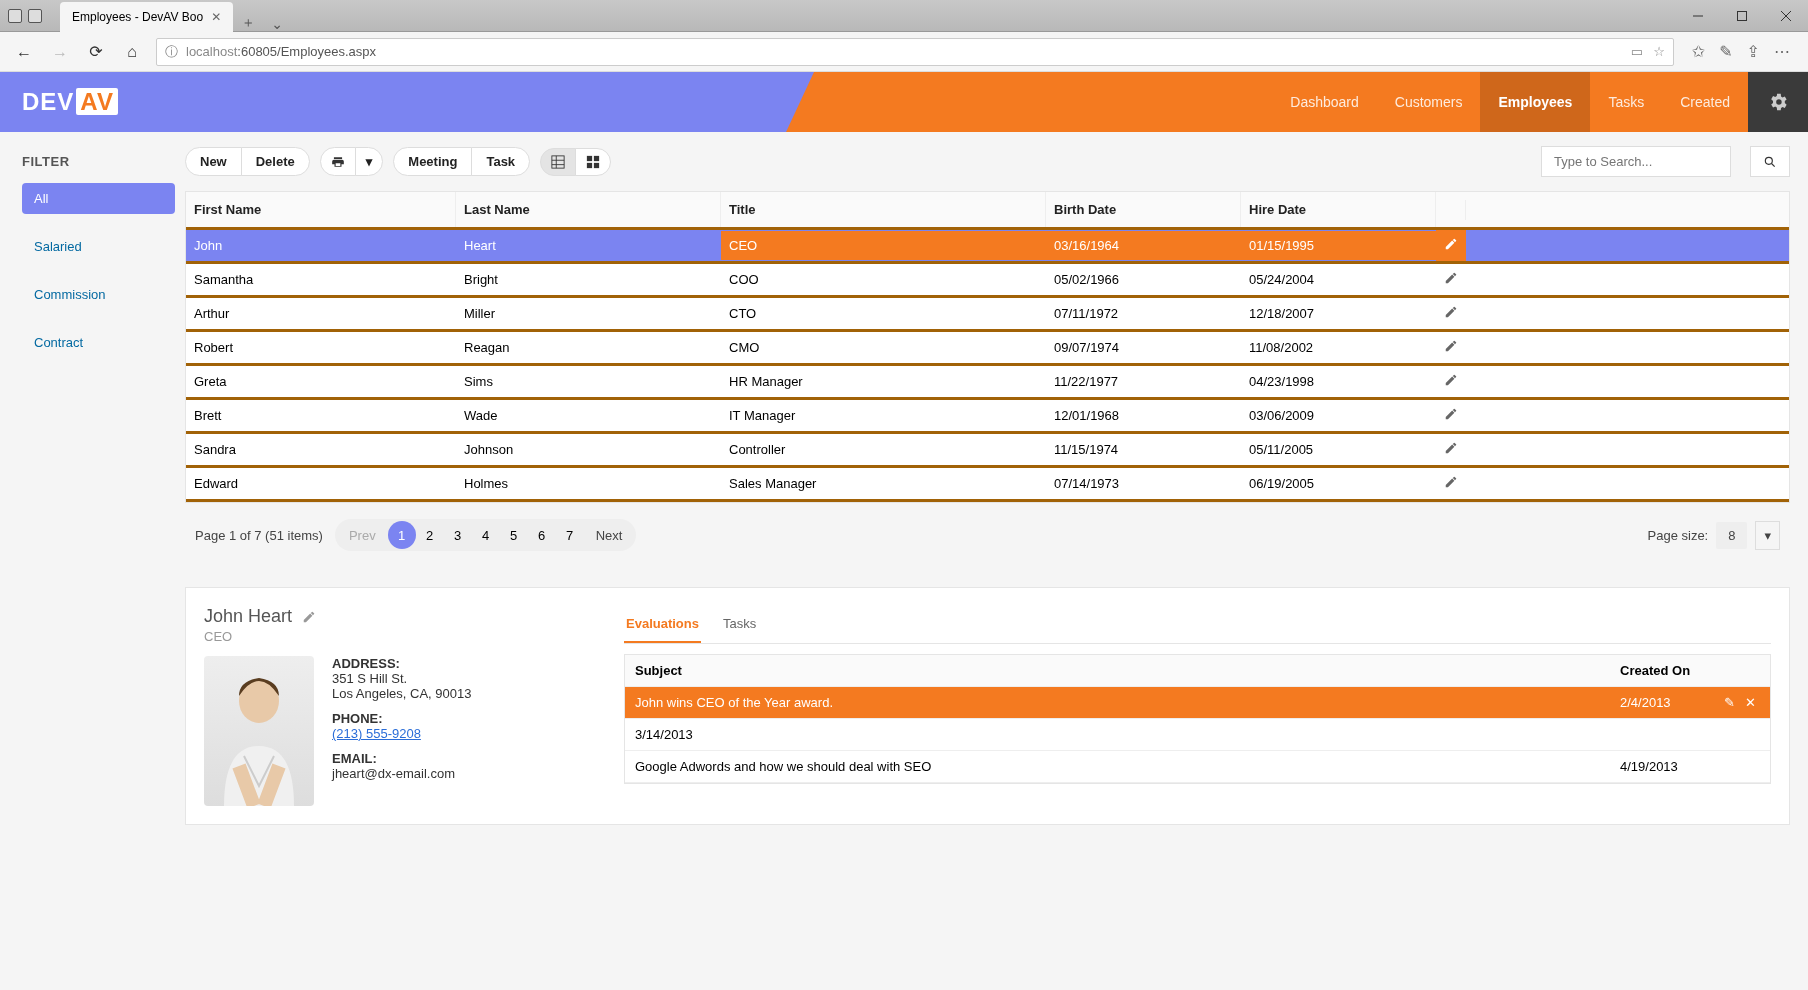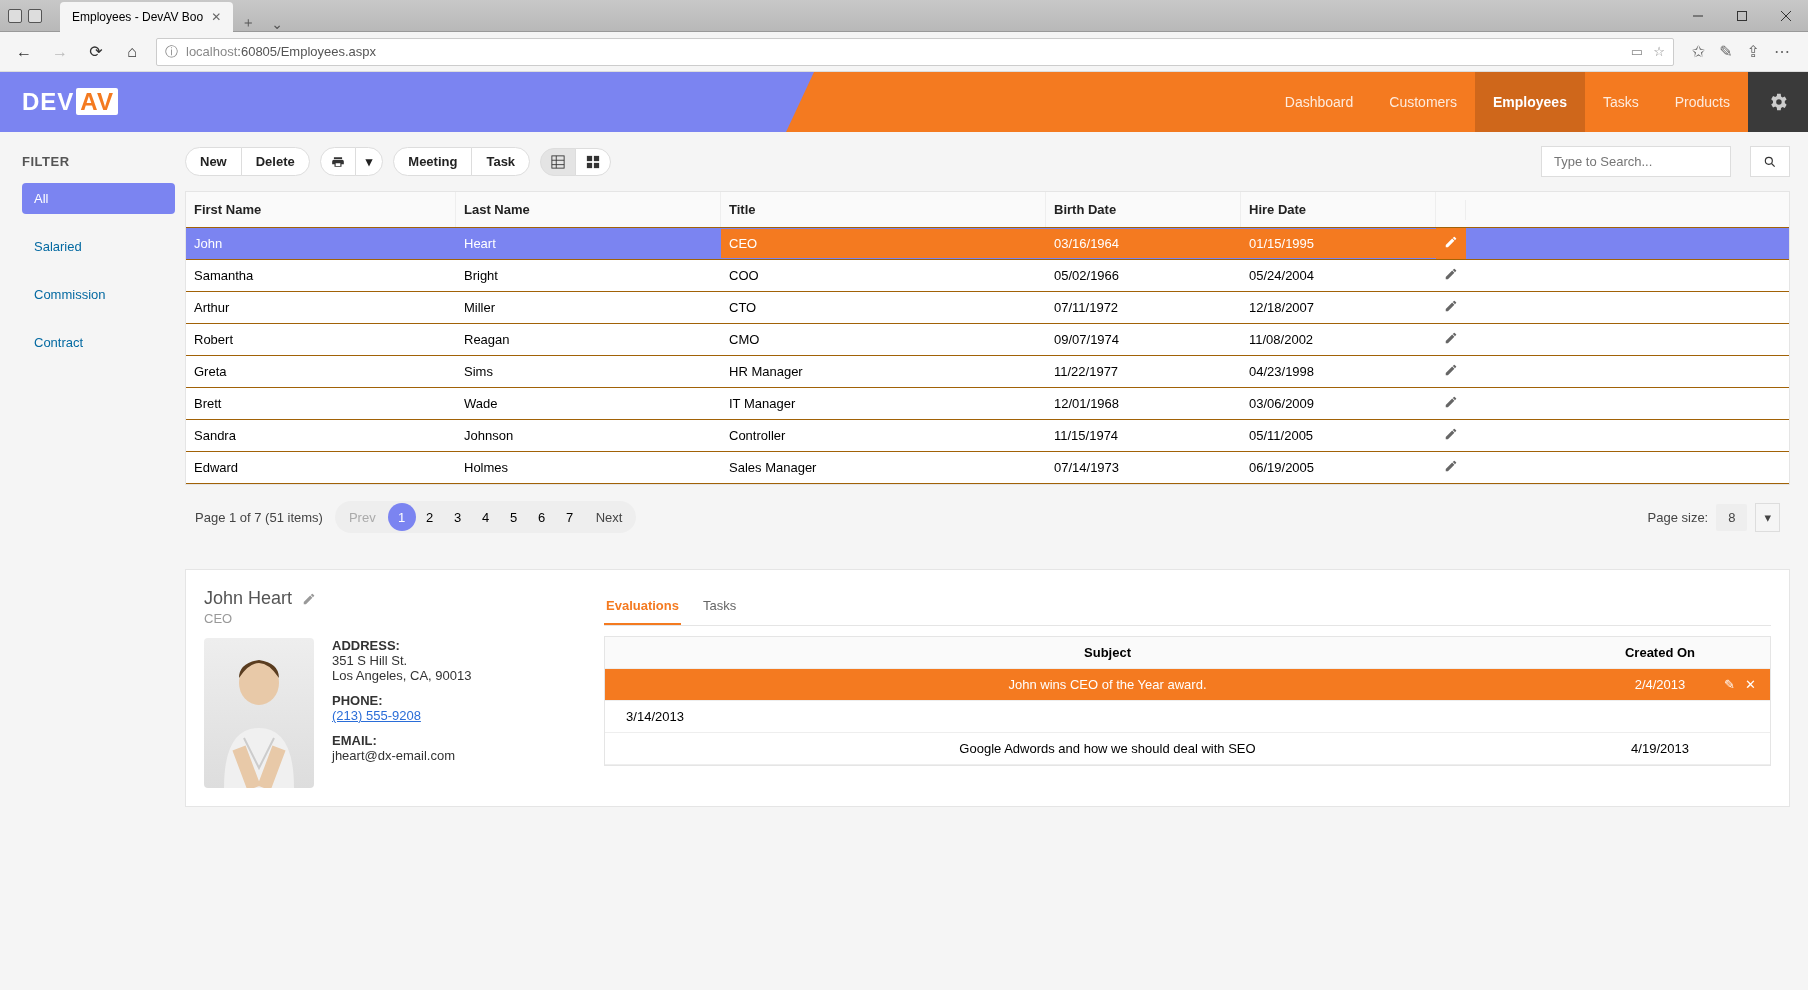"Products" a { text: Products -> Created }
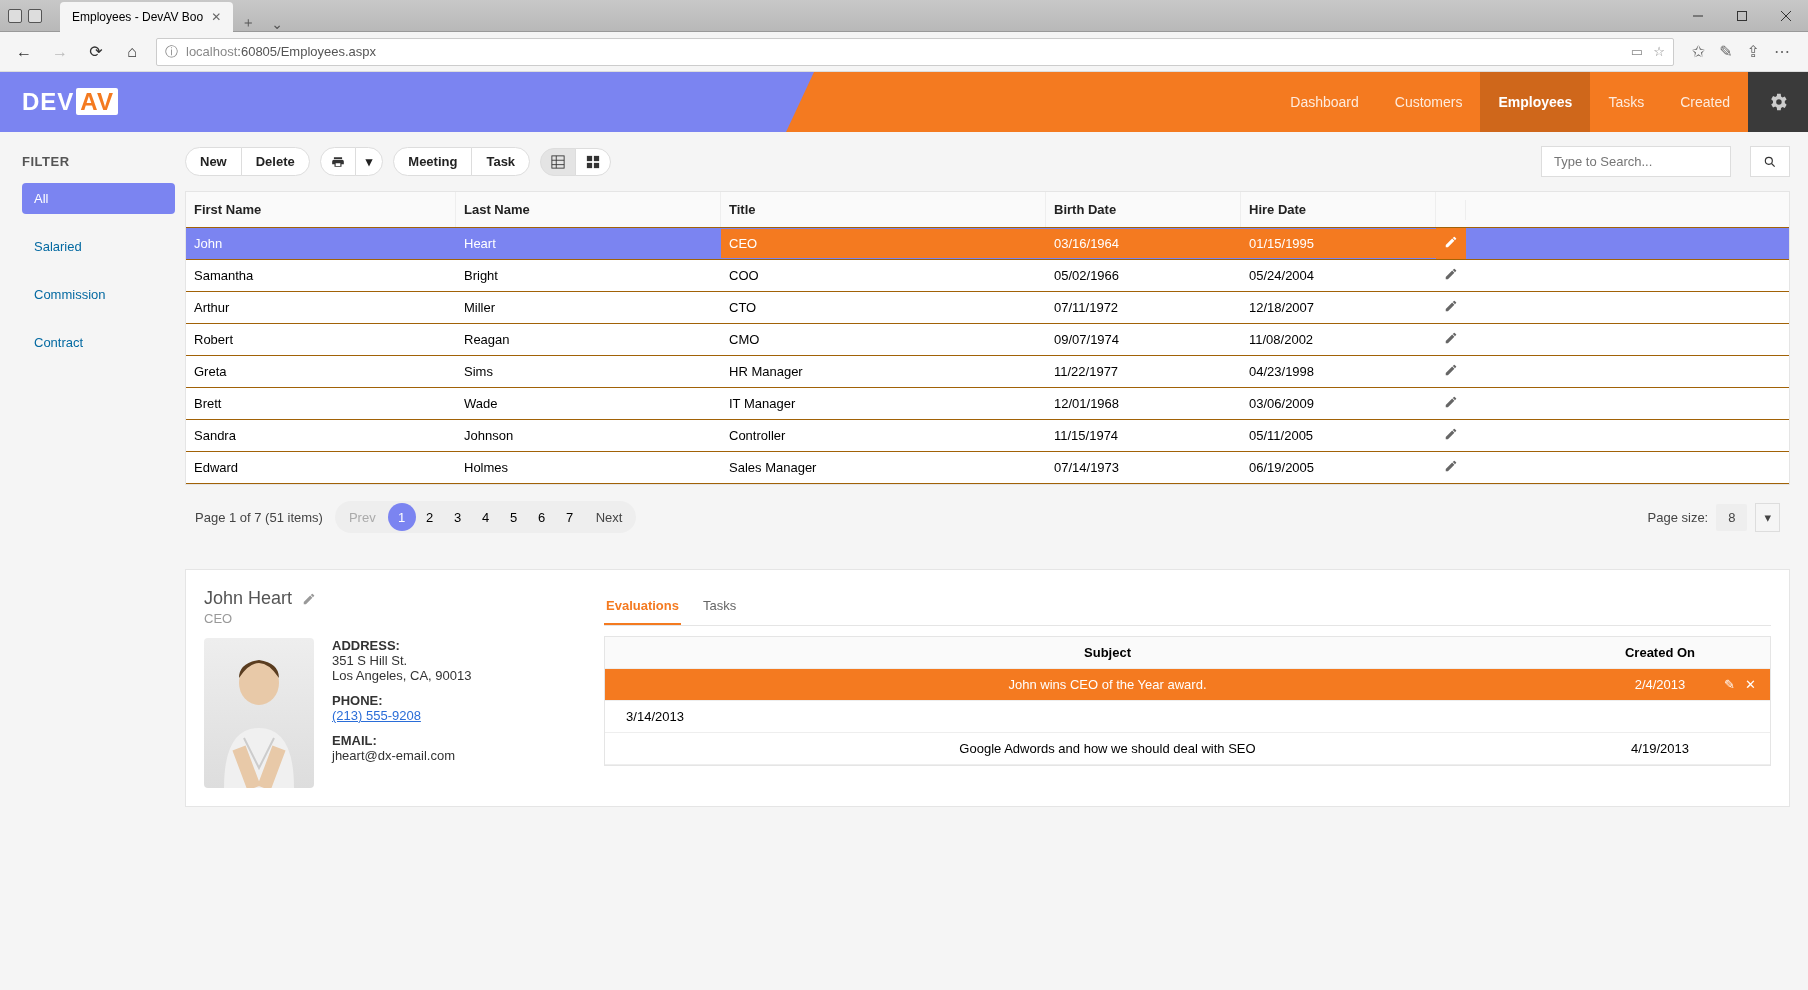"First Name" .grid-row { border-bottom: 1px solid #a16207 -> 3px solid #a16207 }
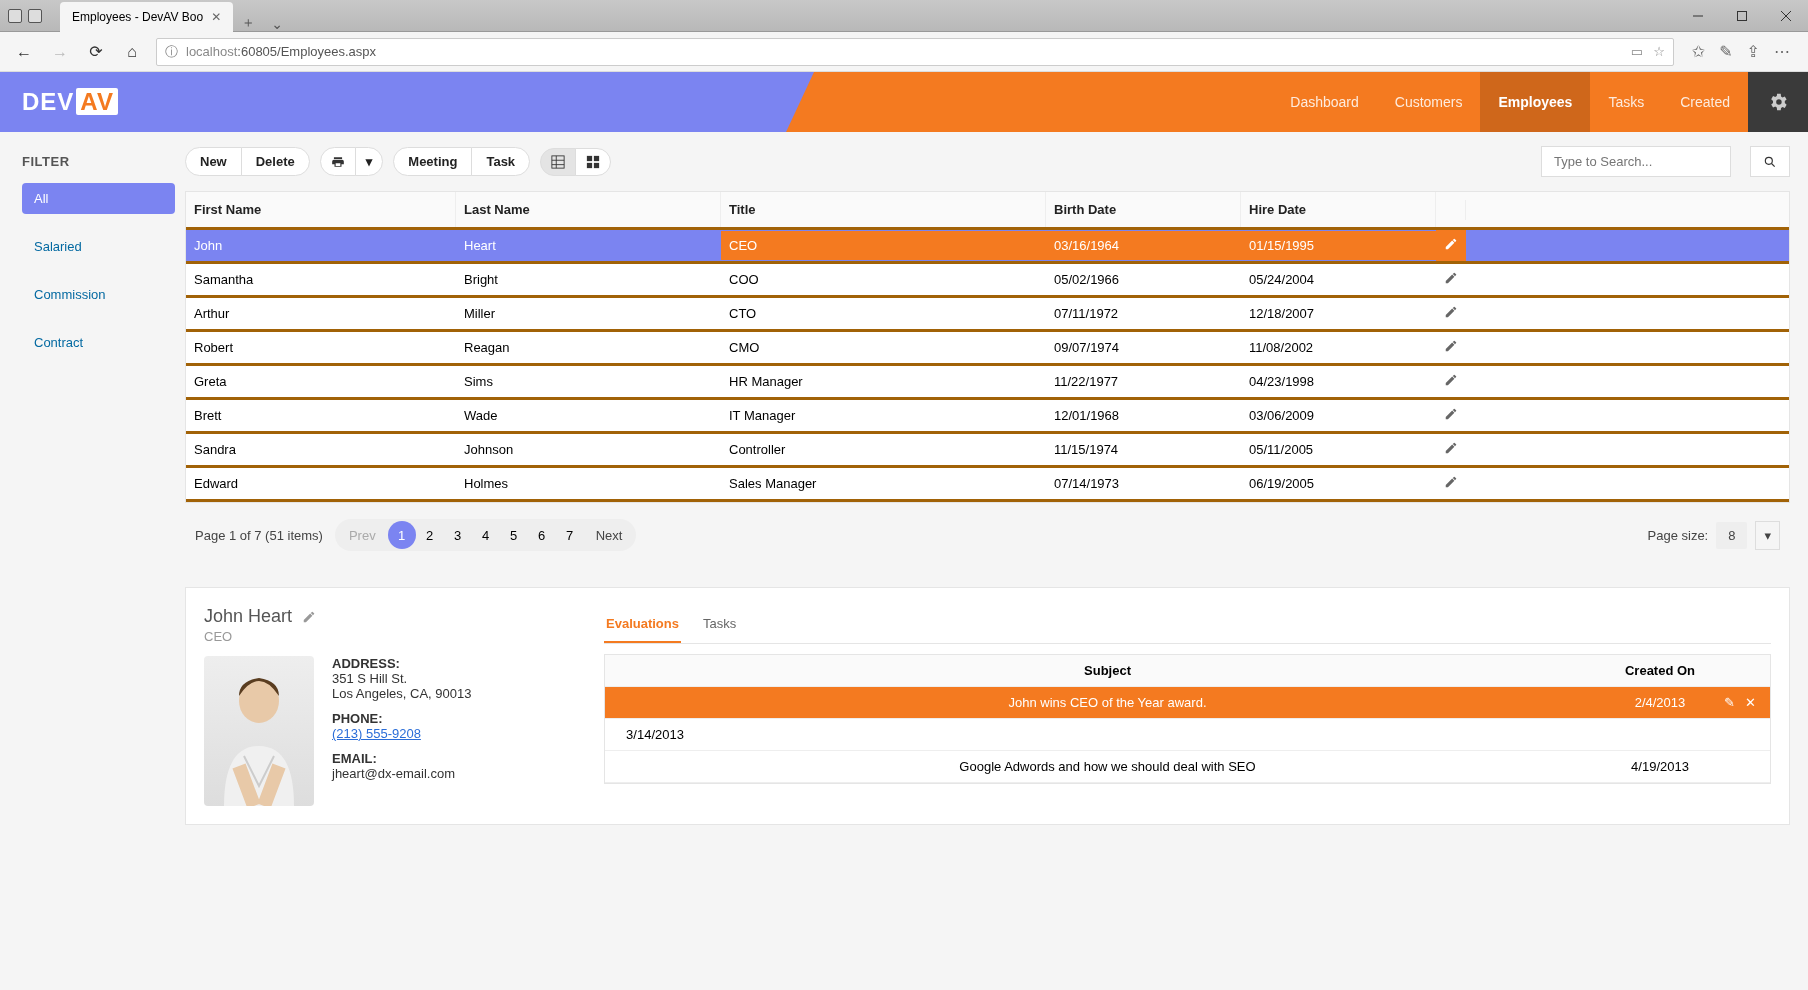"John Heart" .detail { gap: none -> 20px }
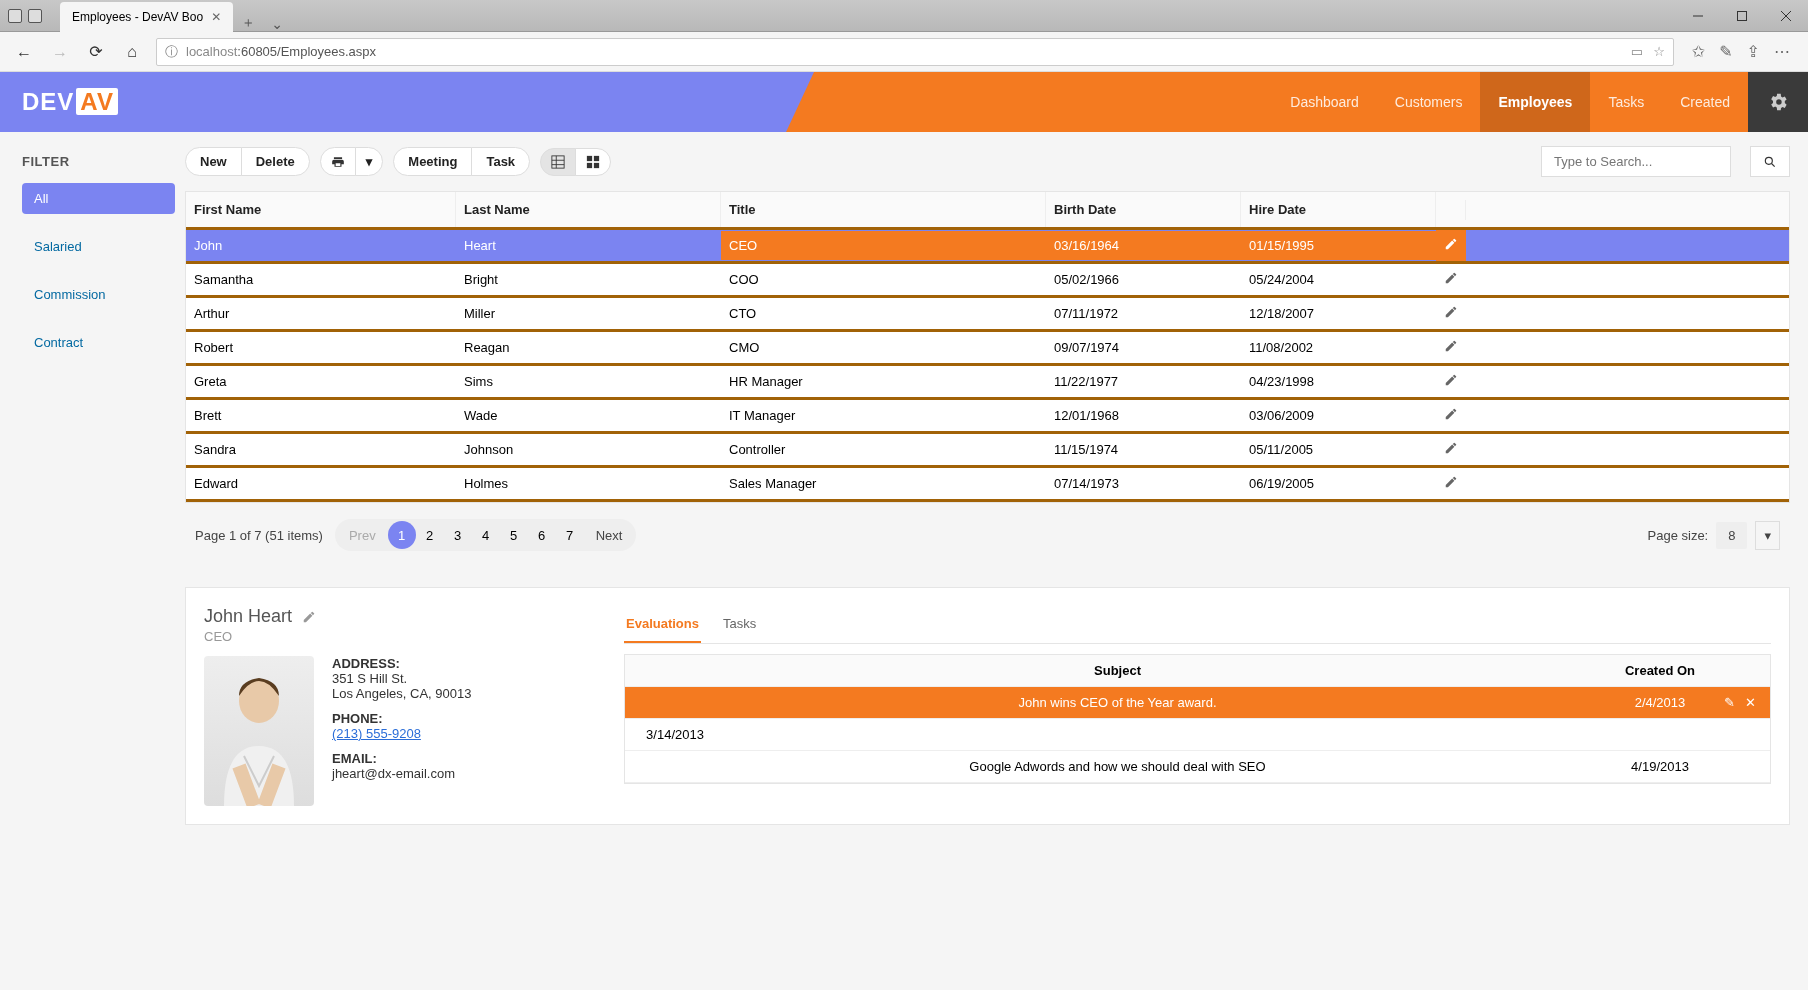"Subject" .eval-table { text-align: center -> none }
